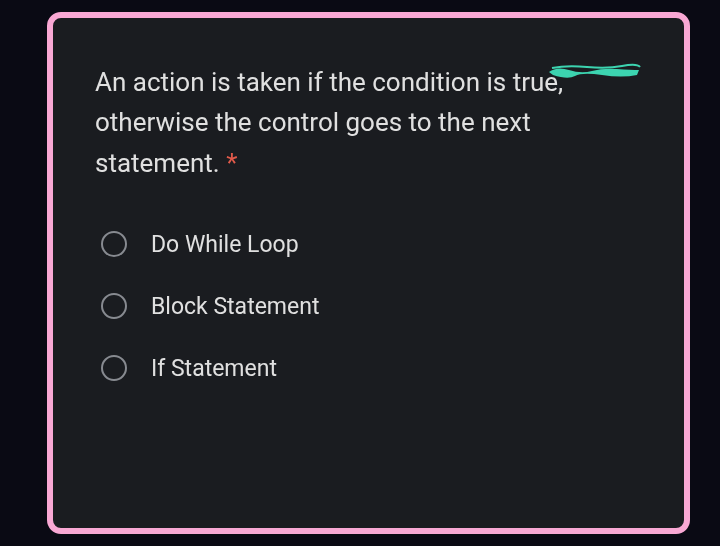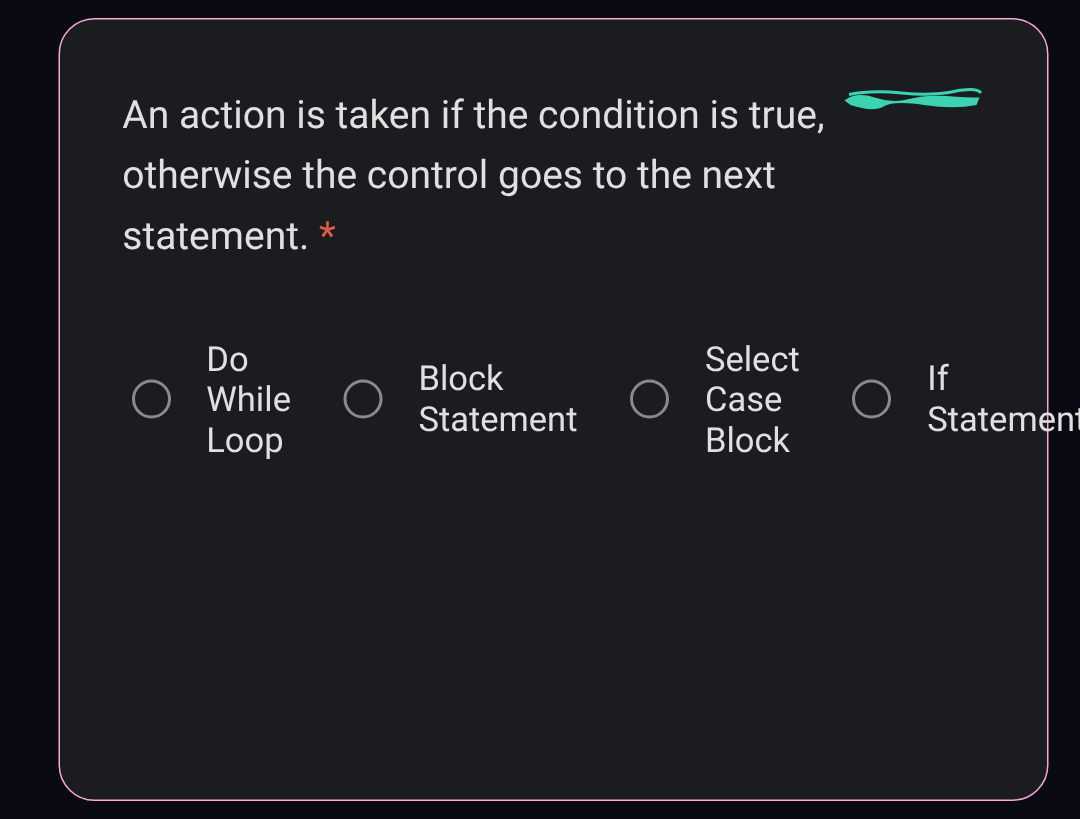"An action is taken if" .card { border: 1px solid #f9a8d4 -> 6px solid #f9a8d4; border-radius: 24px -> 14px }
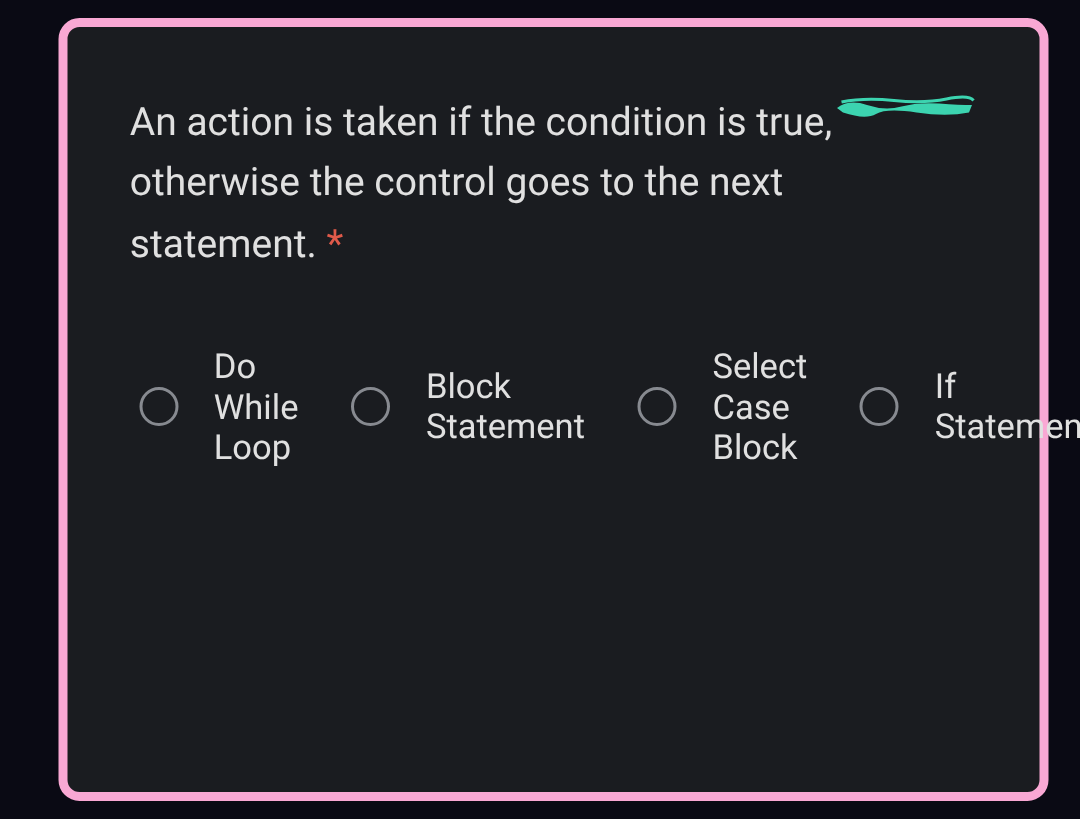"Do While Loop" .options { flex-direction: row -> column }
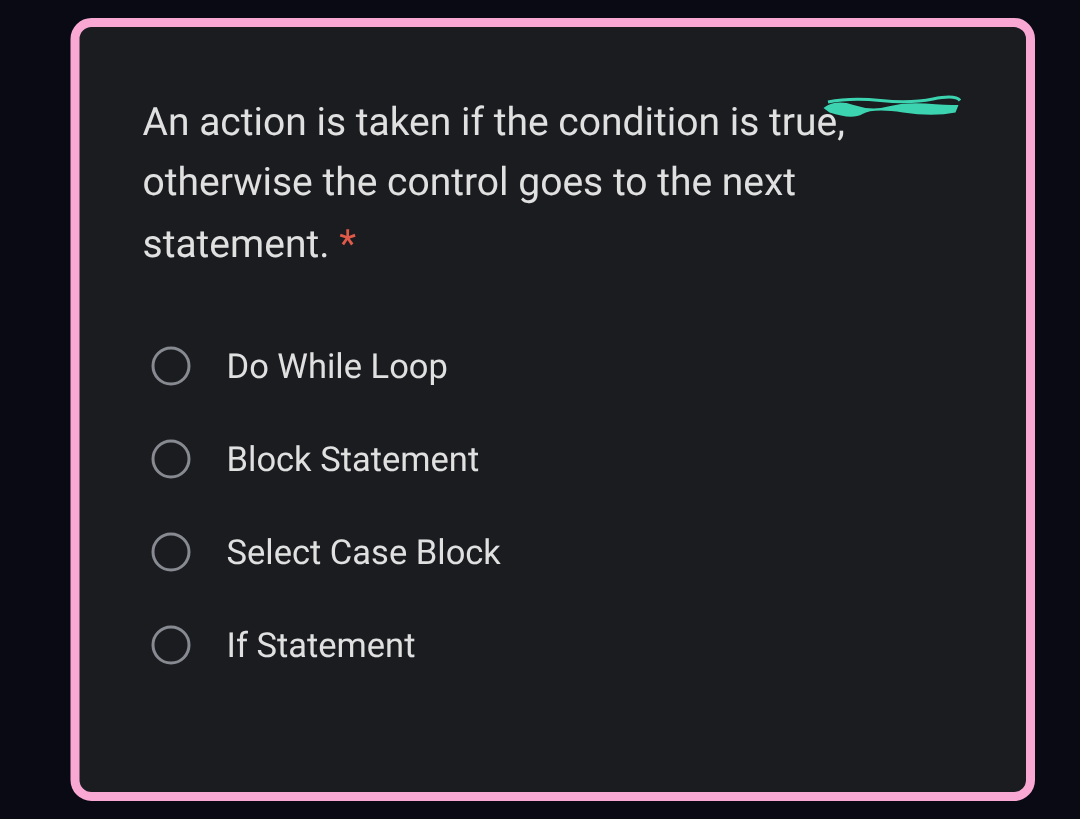"Select Case Block" div.option { html: <div> <div></div> <span>Select Case Block</span> </div> -> none }
